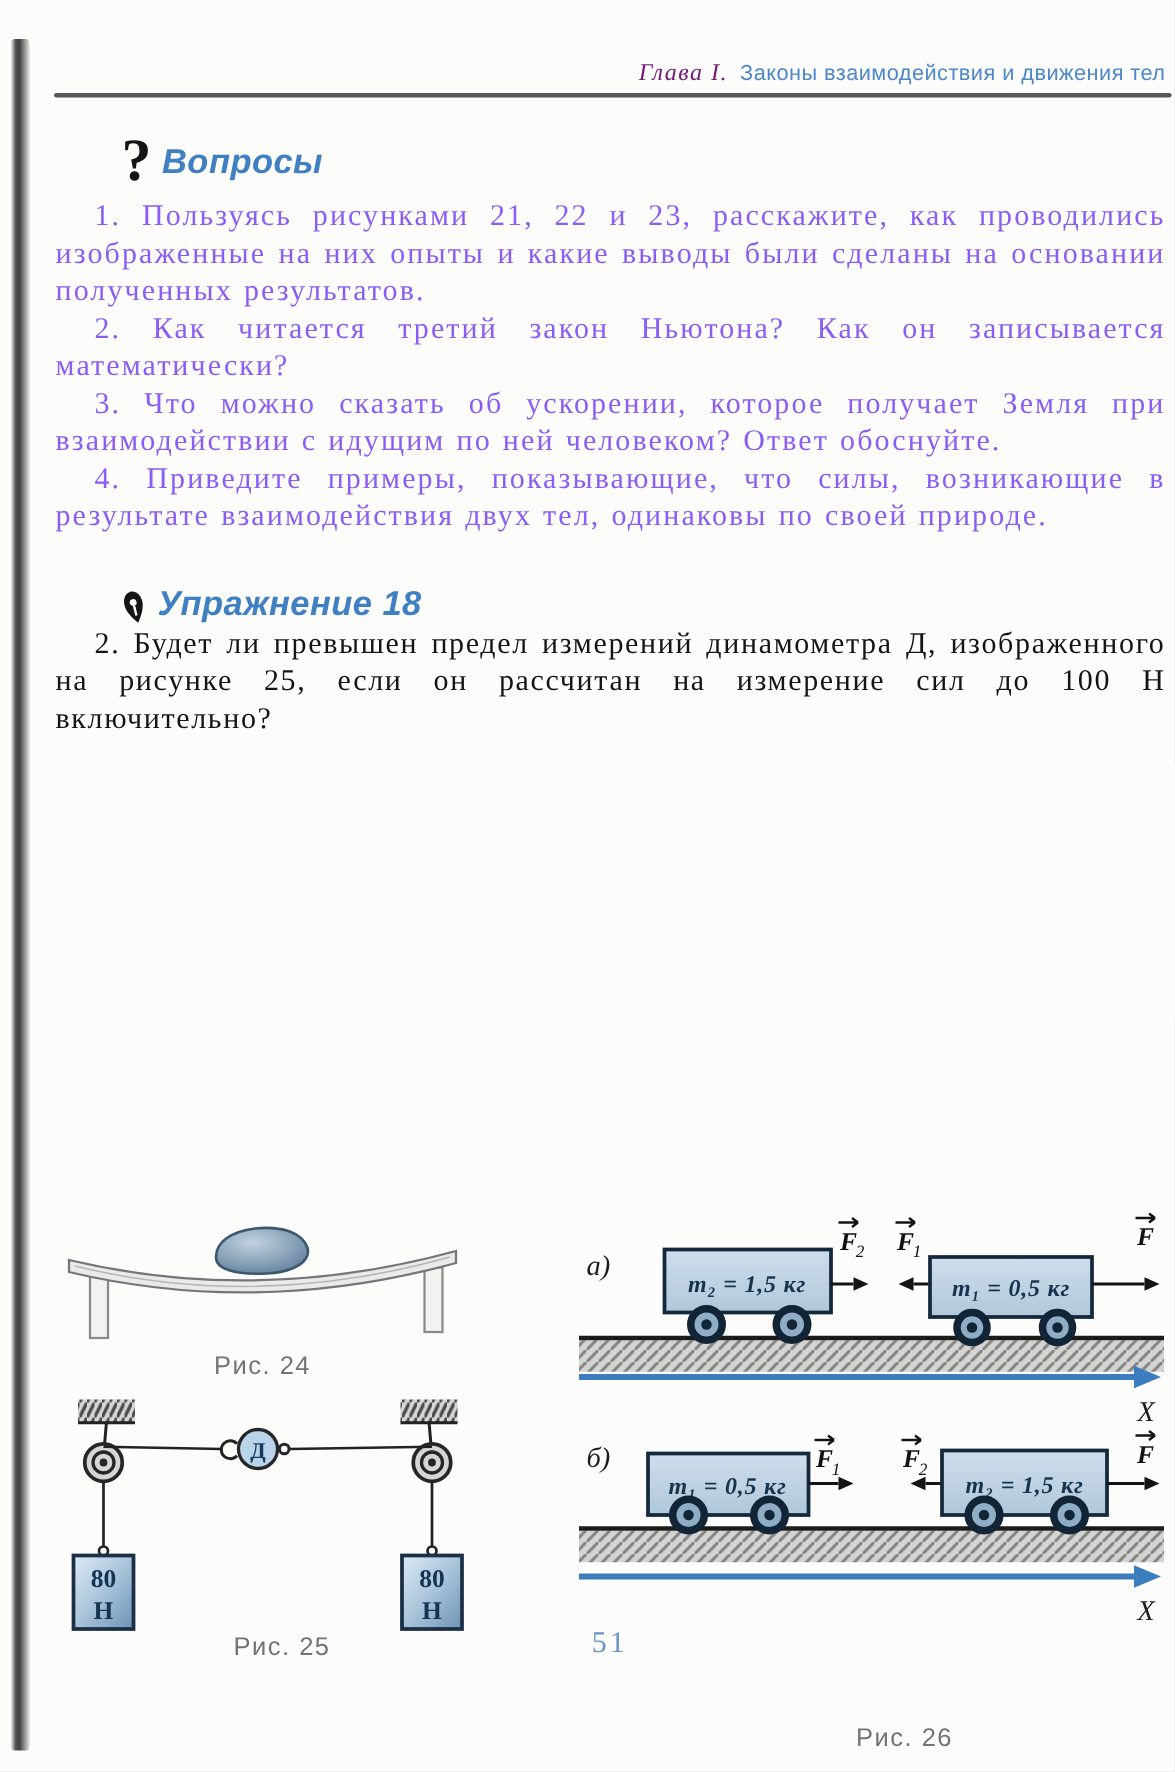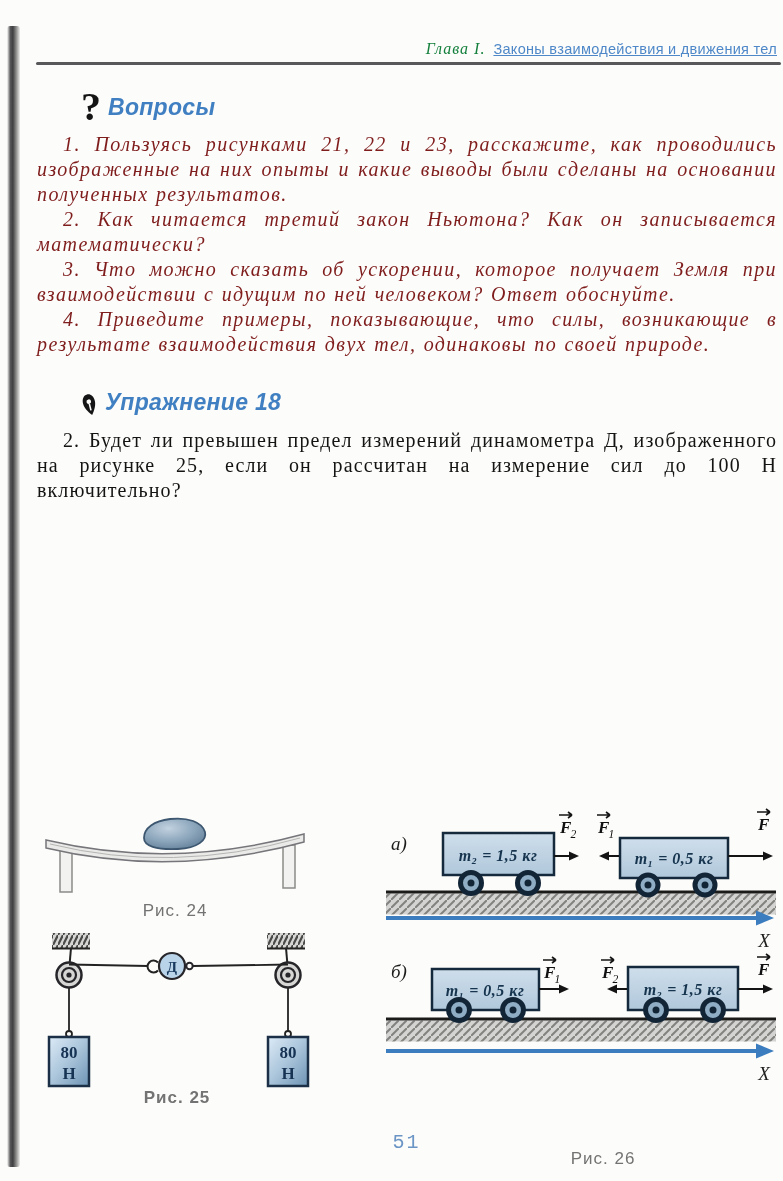"Глава I." .header-chapter { color: #15803d -> #701a75 }
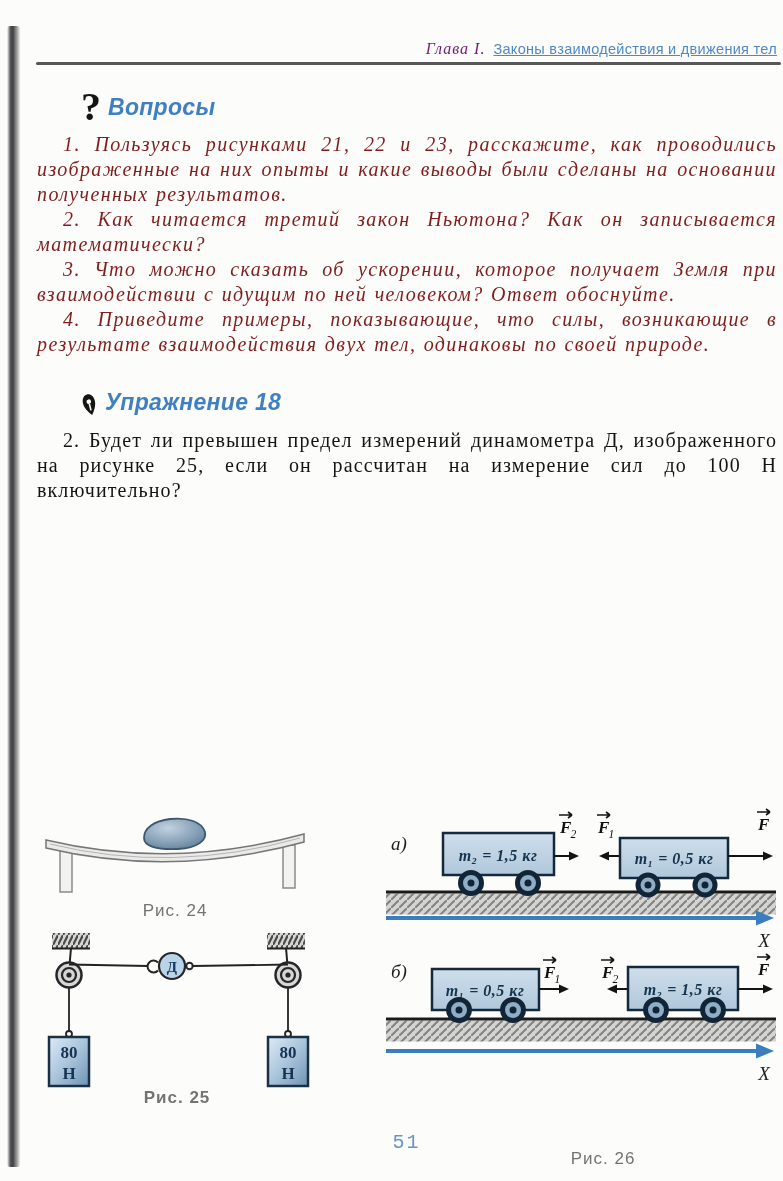"Законы взаимодействия и движения тел" .header-title { text-decoration: underline -> none }
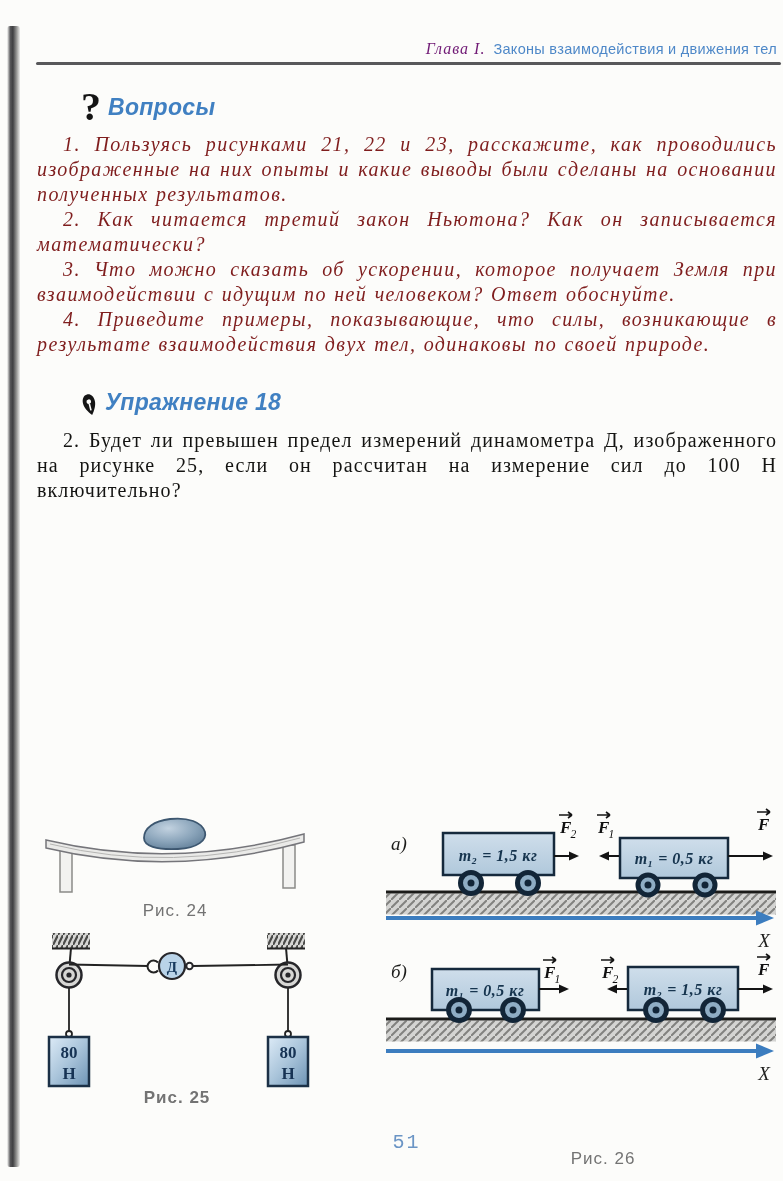"1. Пользуясь рисунками 21, 22" .para.q { color: #7f1d1d -> #8b5cf6; font-style: italic -> none }
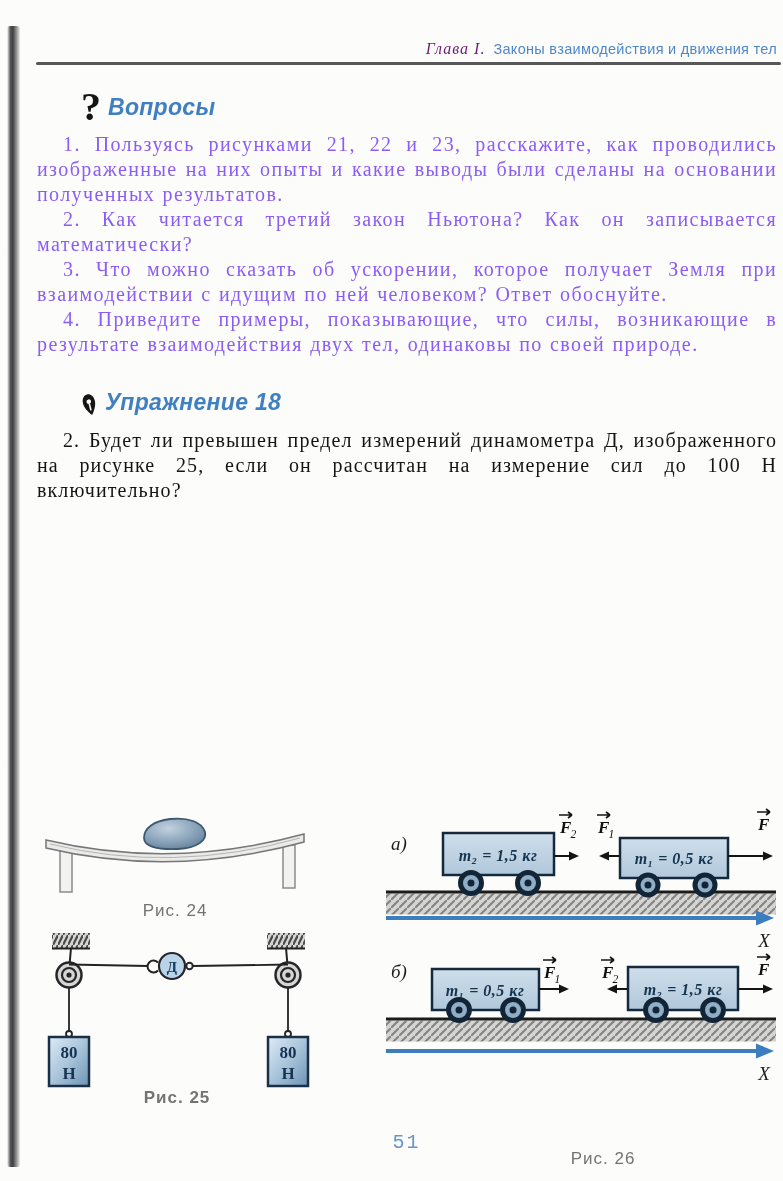"2. Будет ли превышен предел" .para.ex { margin-top: 11px -> none }
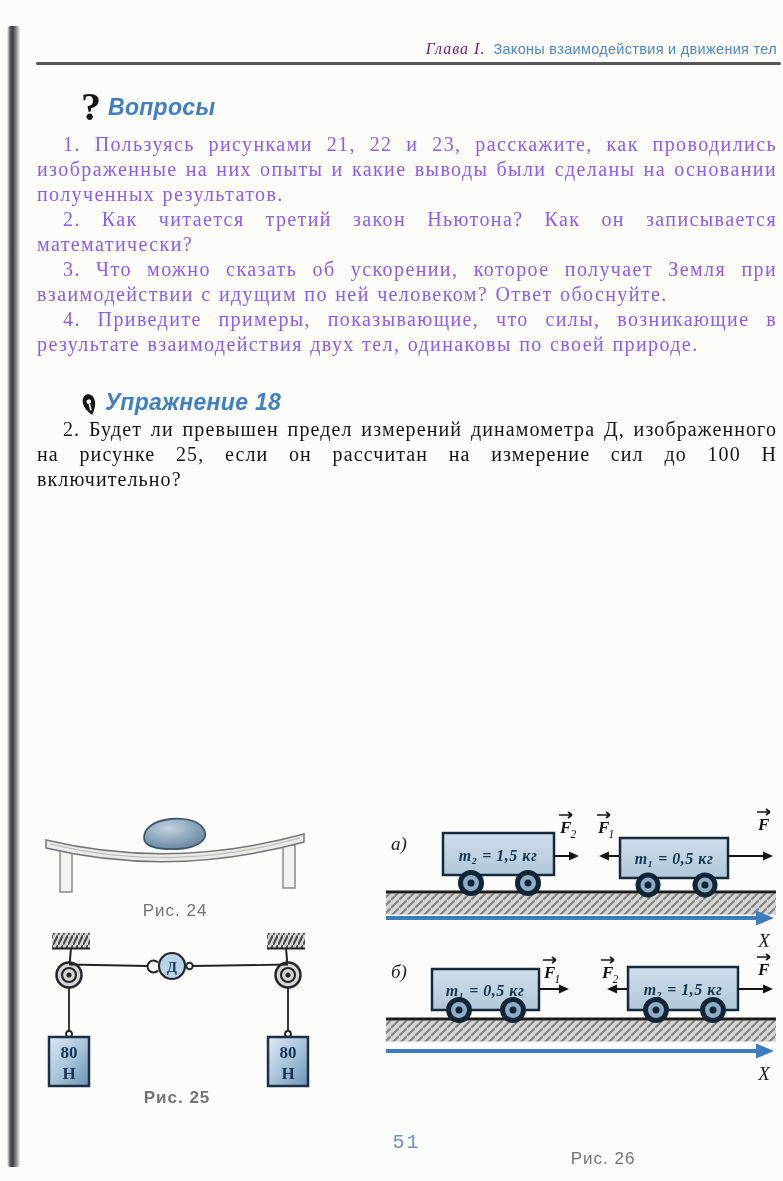"Рис. 25" #cap25 { font-weight: bold -> none; left: 42px -> 53px }
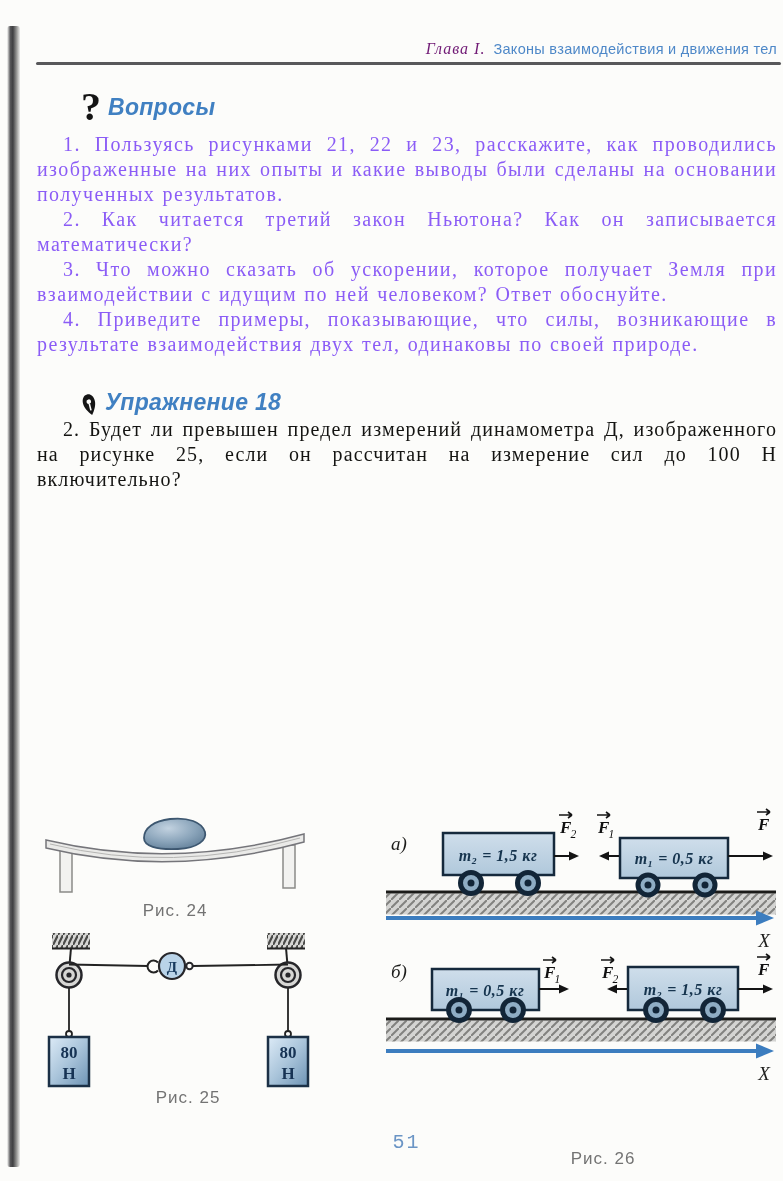"51" .pagenum { font-family: Liberation Mono, monospace -> Liberation Serif, serif; top: 1131px -> 1084px }
